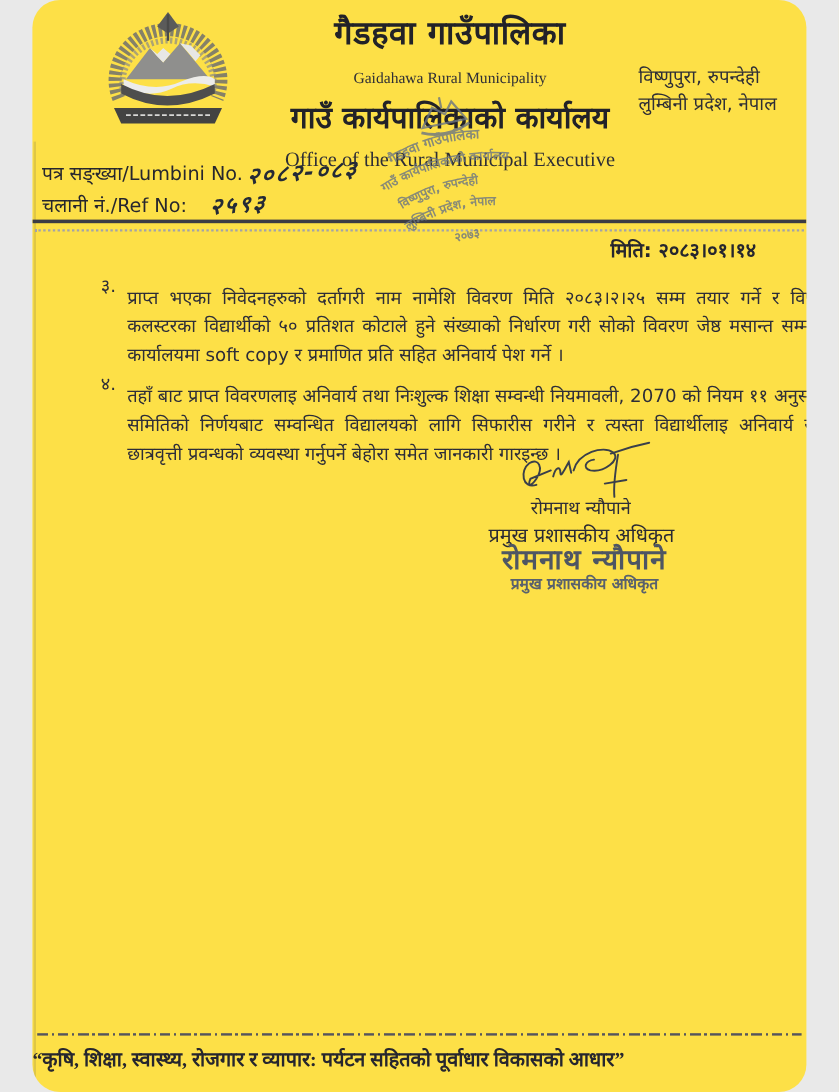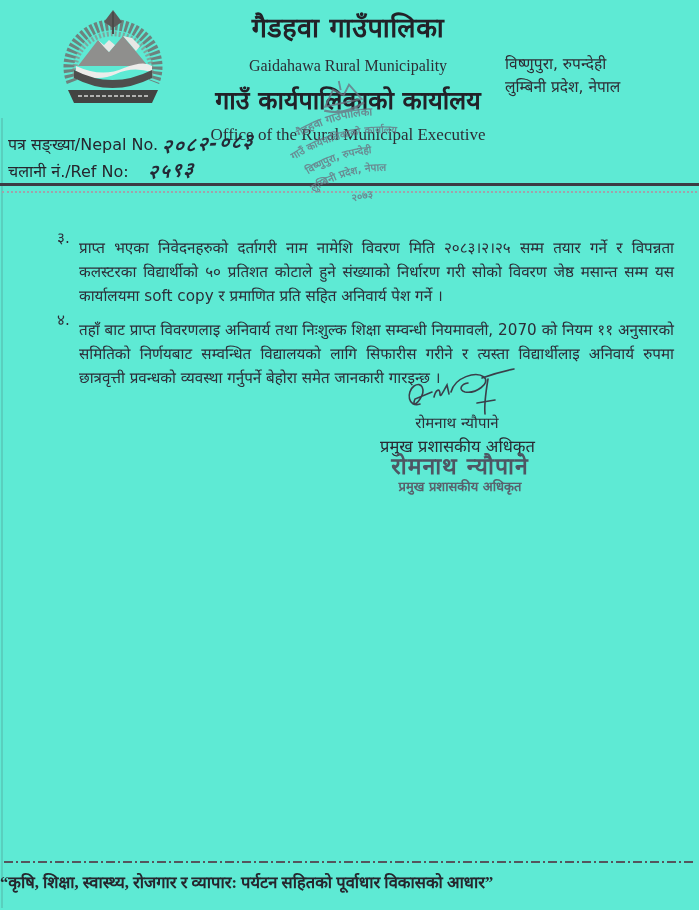"गैडहवा गाउँपालिका" #page { background: #5eead4 -> #fde047; border-radius: none -> 23px; width: 699px -> 645px }
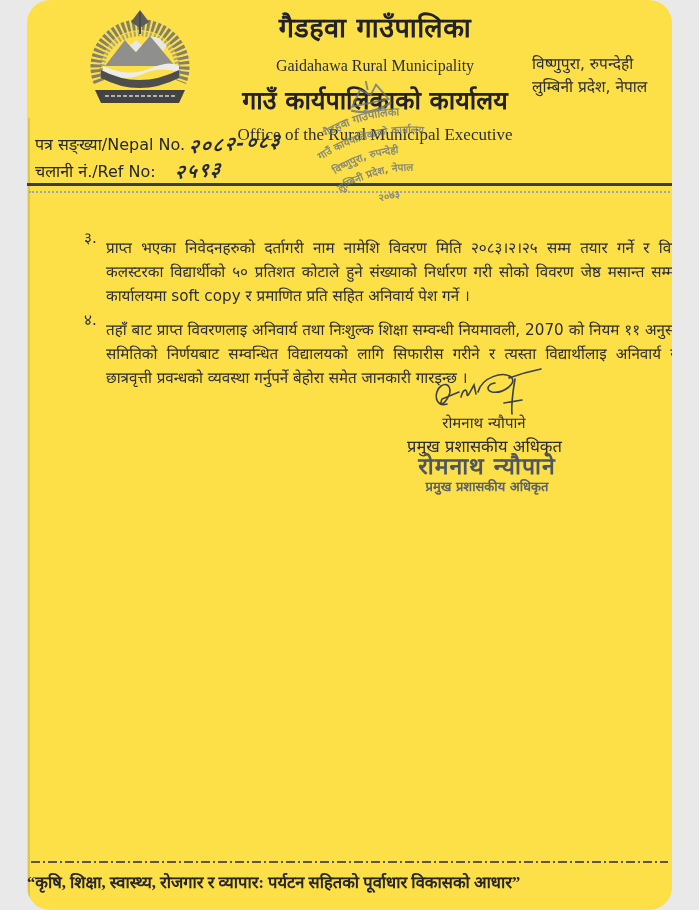"Gaidahawa Rural Municipality" #muni-en { font-size: 16px -> 13px }
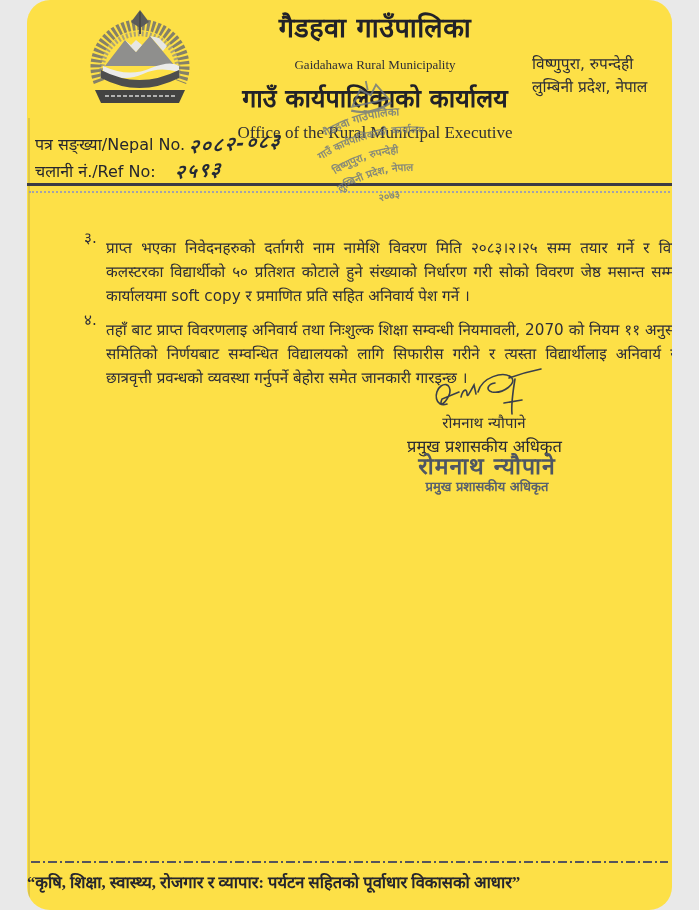"पत्र सङ्ख्या/Nepal No." span.np { text: सङ्ख्या/Nepal -> सङ्ख्या/Lumbini }
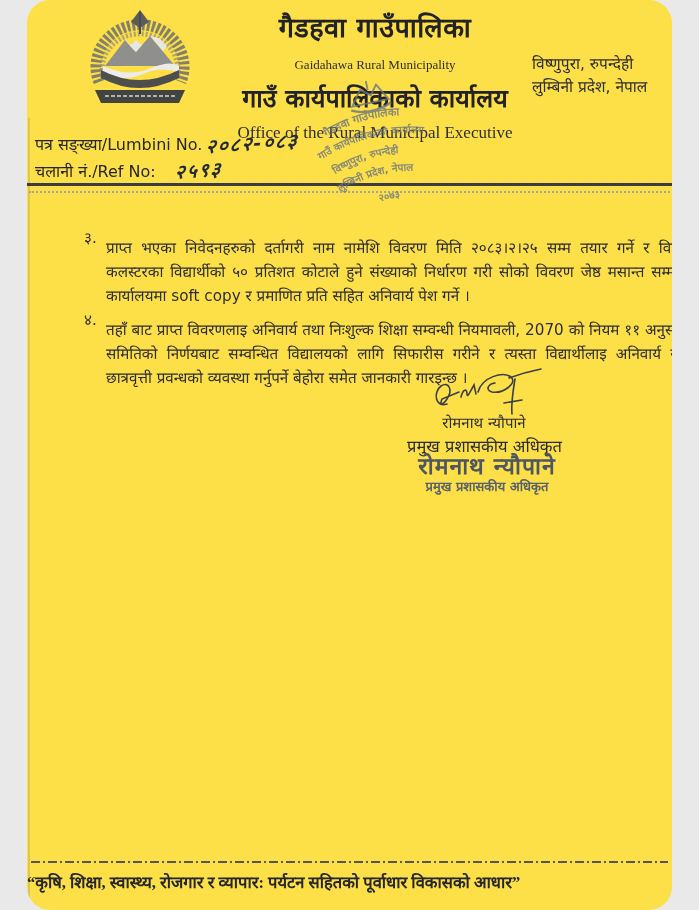"मिति: २०८३।०१।१४" div.abs { html: none -> <div> <span>मिति:</span> <span>२०८३।०१।१४</span> </div> }
